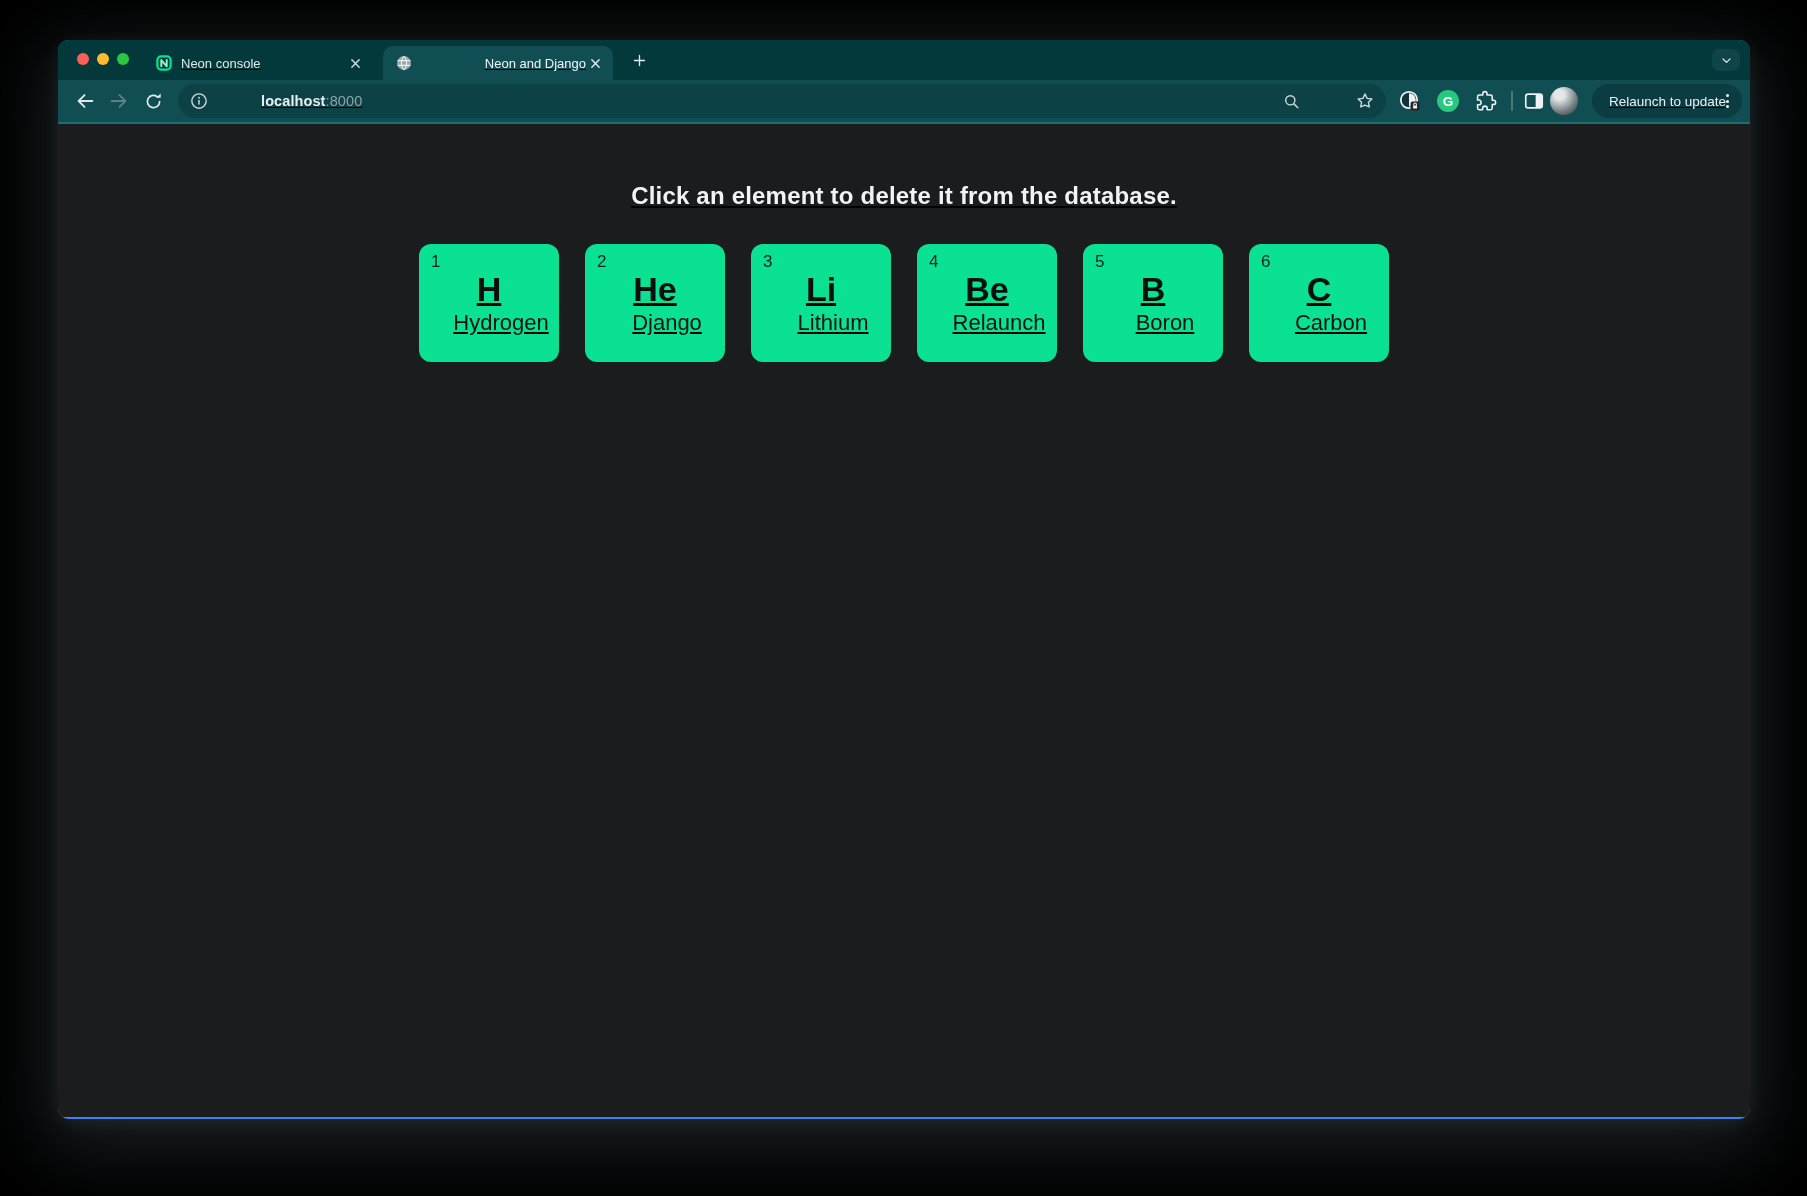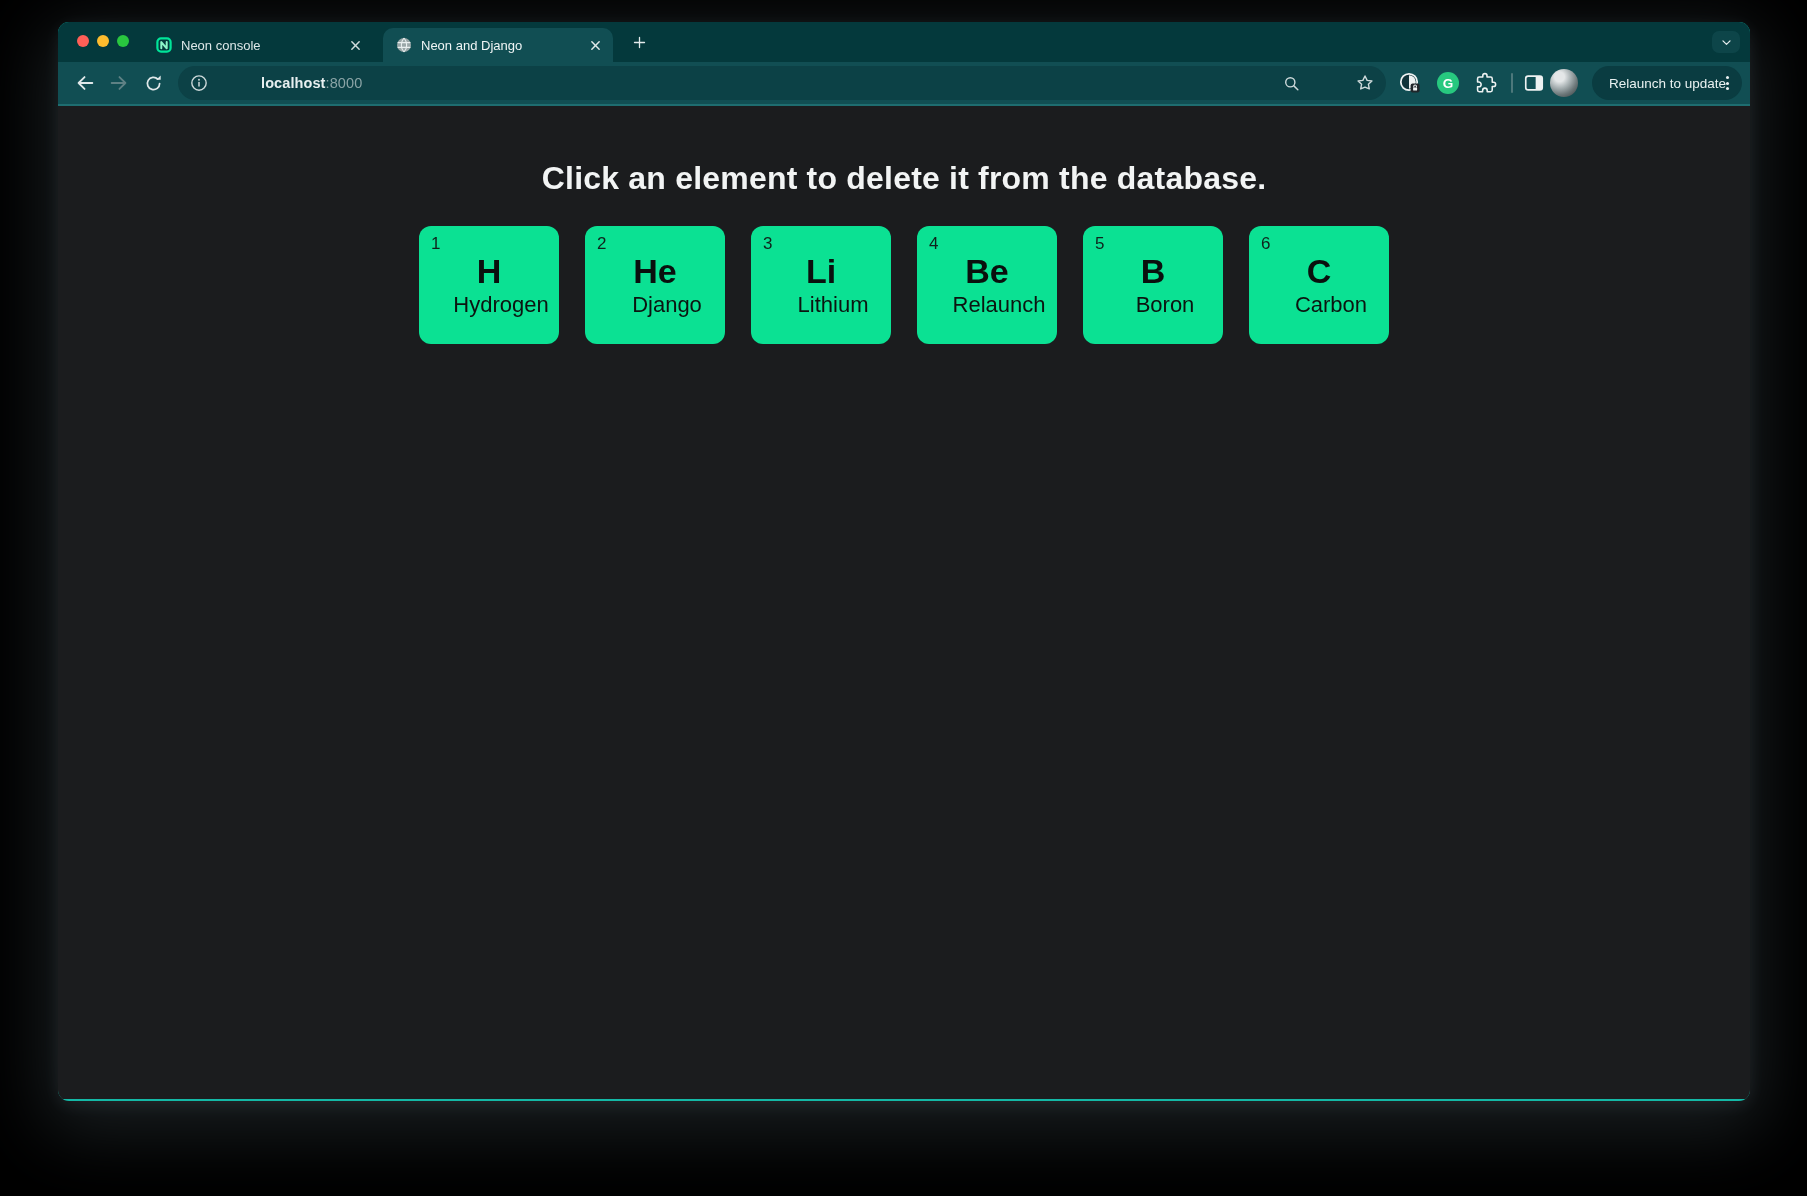"Neon console" .window { background: #14b8a6 -> #3b82f6; text-decoration: none -> underline; top: 22px -> 40px }
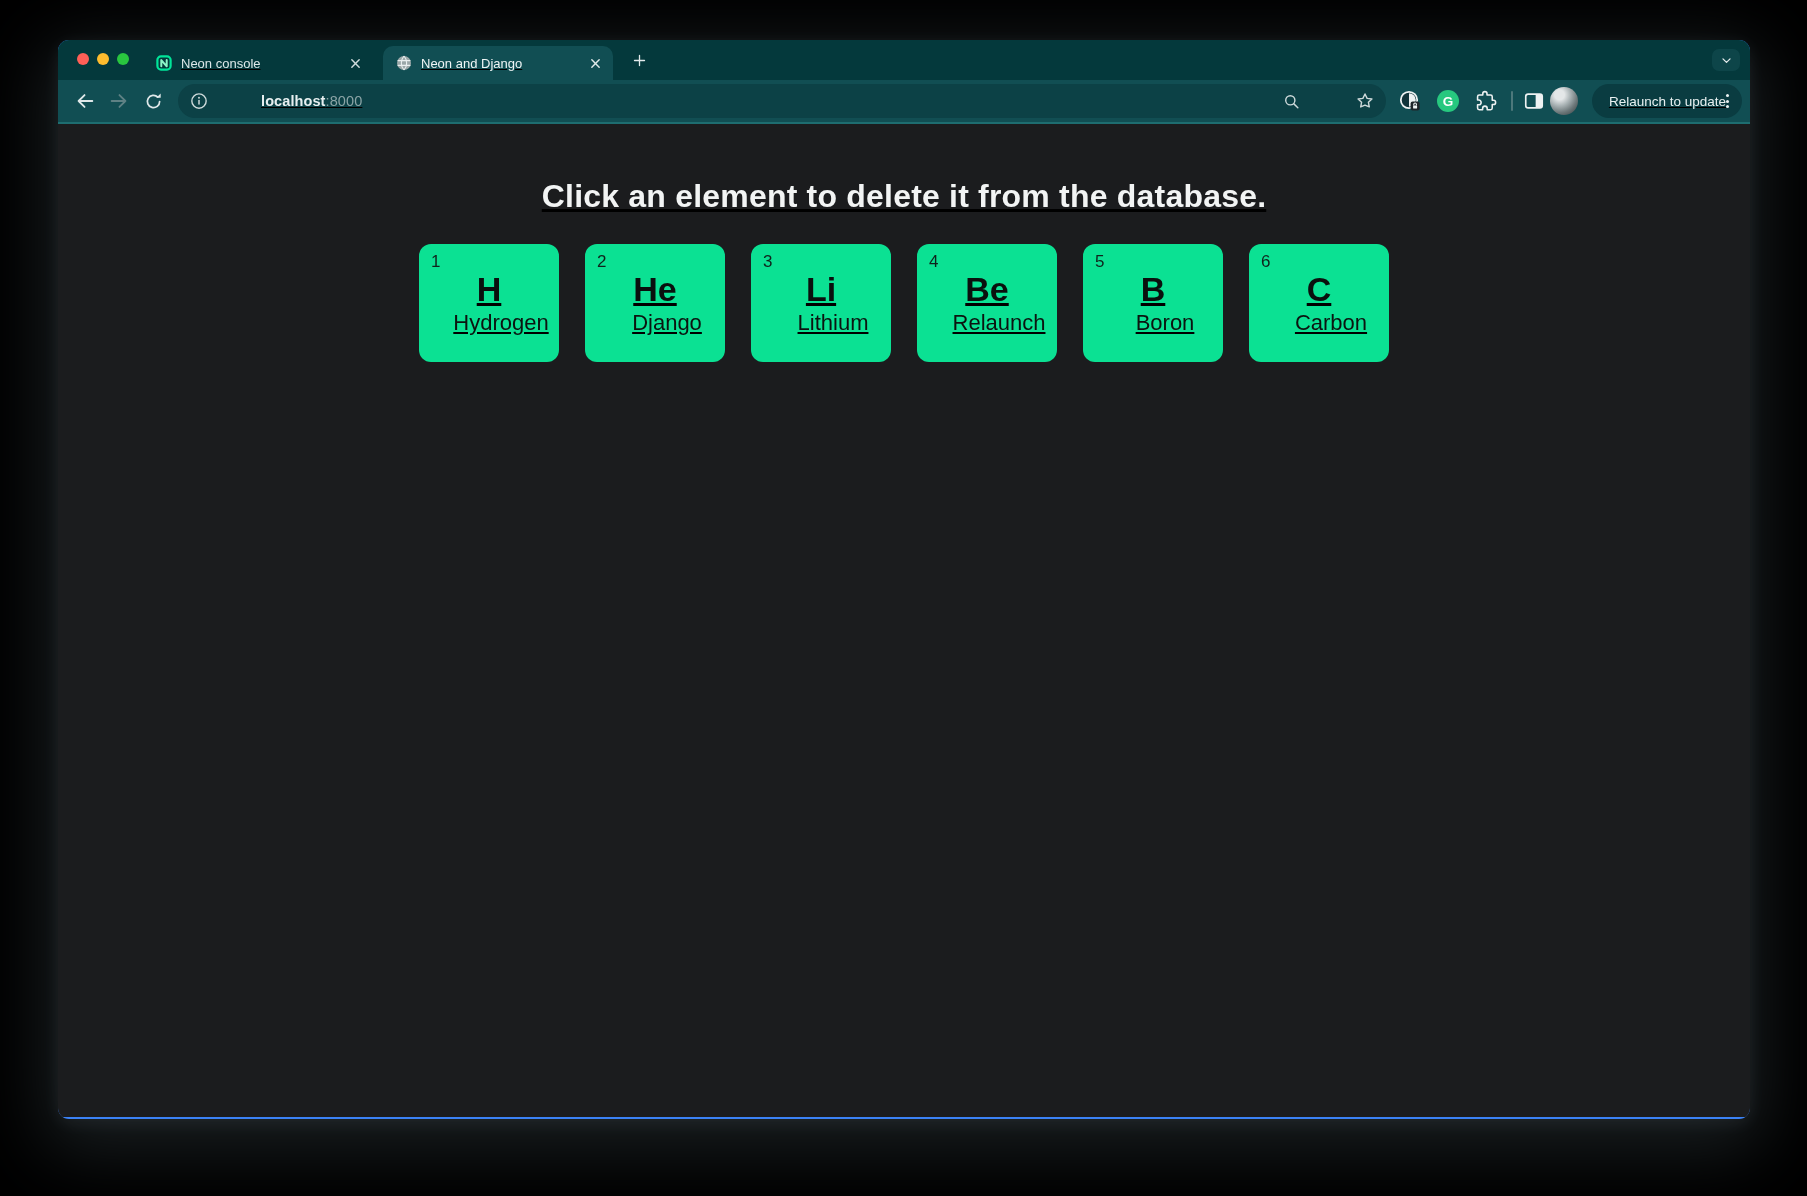"Neon and Django" .tab.active .title { text-align: none -> right }
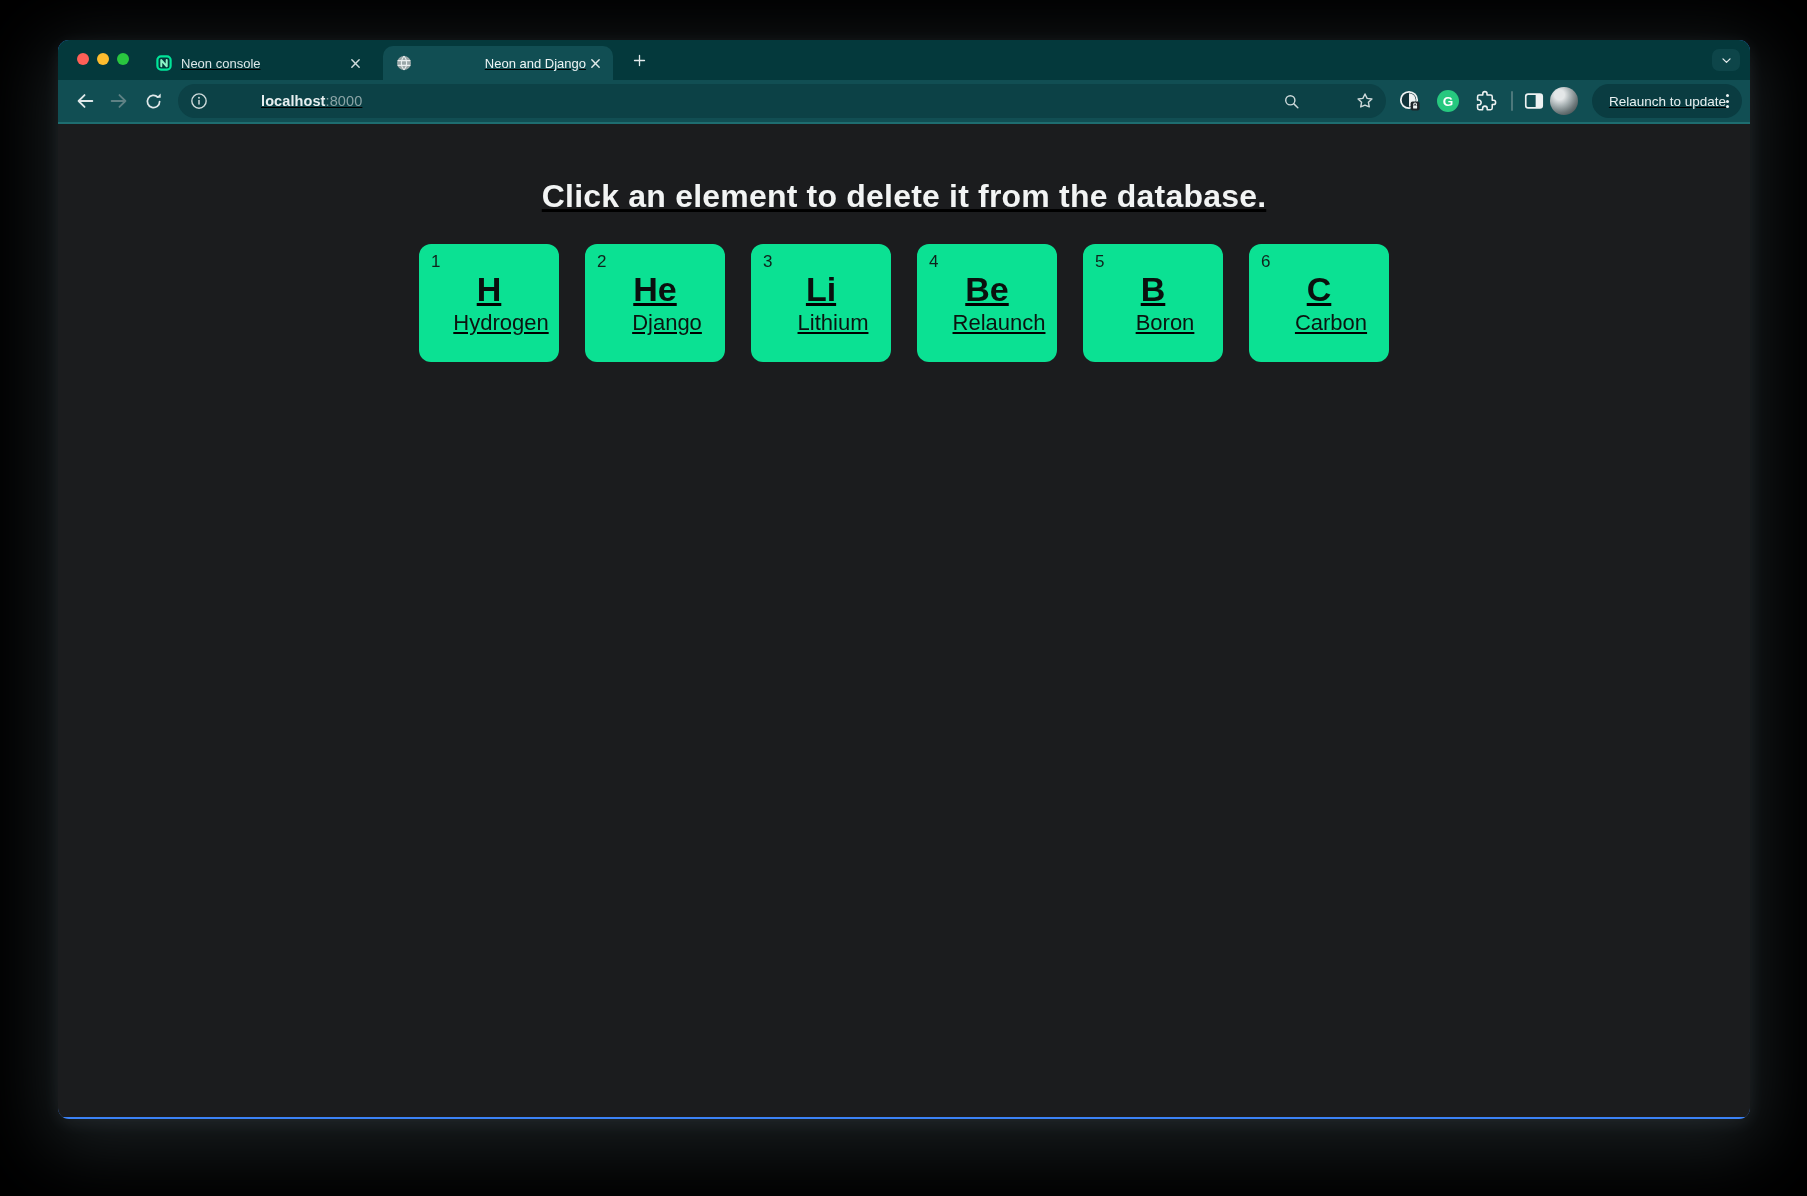"Click an element to delete" .heading { font-size: 32px -> 24px }
